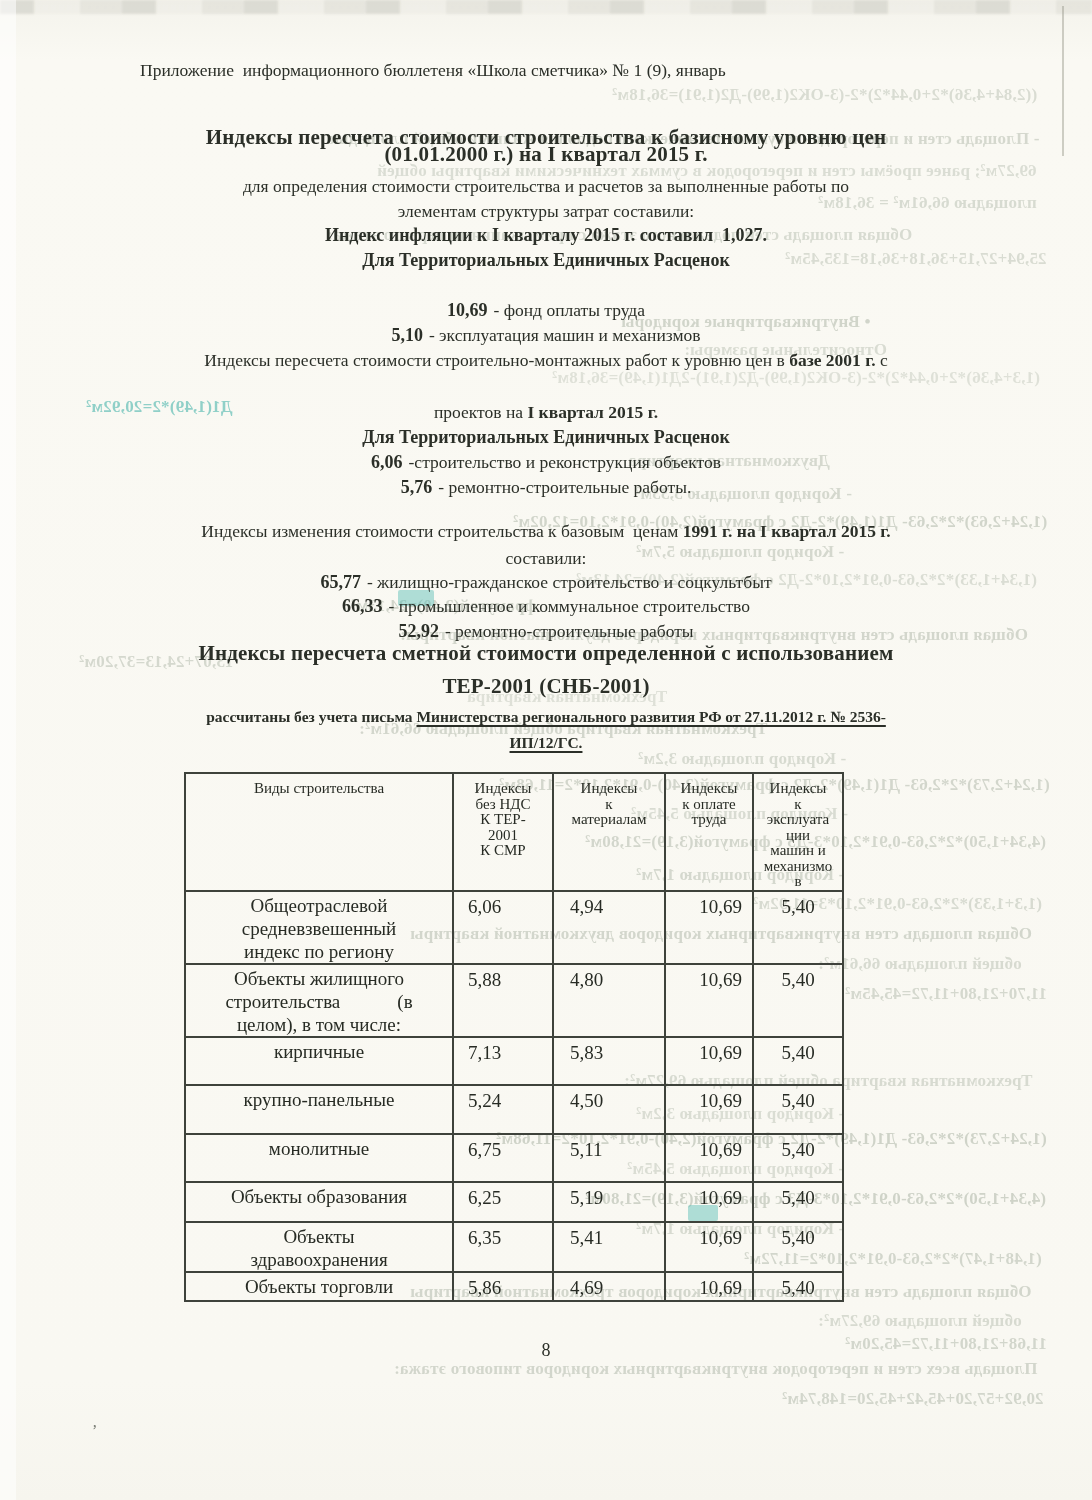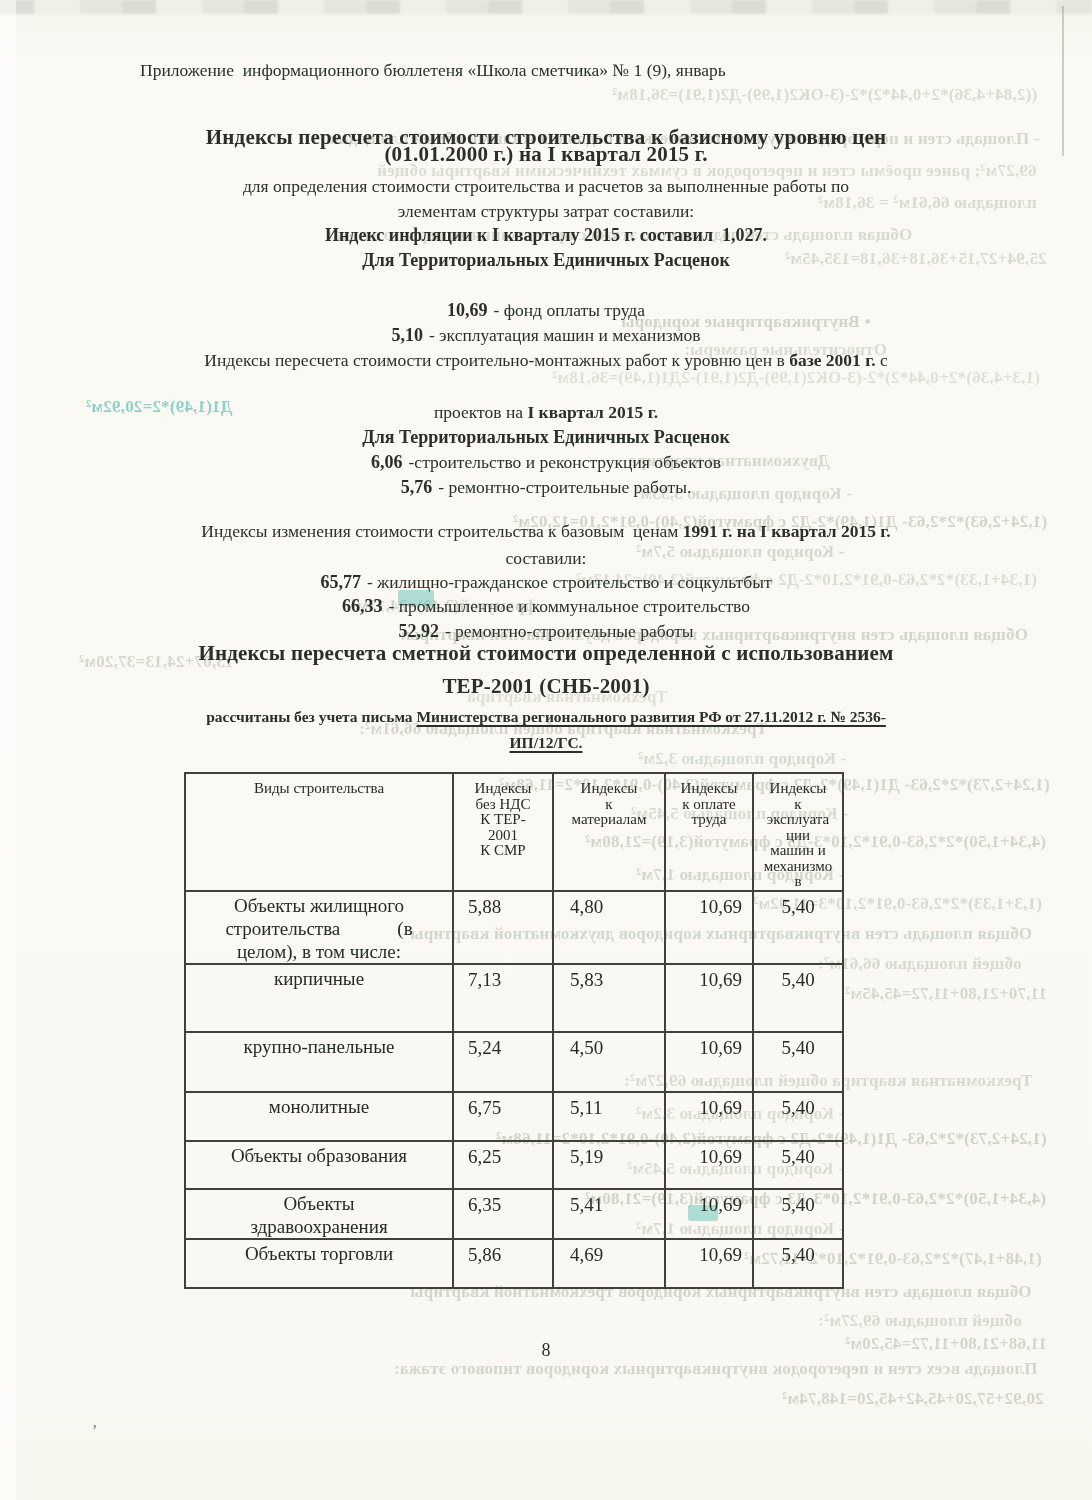"Общеотраслевой" tr { html: none -> <tr> <td>Общеотраслевой средневзвешенный индекс по региону</td> <td>6,06</td> <td>4,94</td> <td>10,69</td> <td>5,40</td> </tr> }
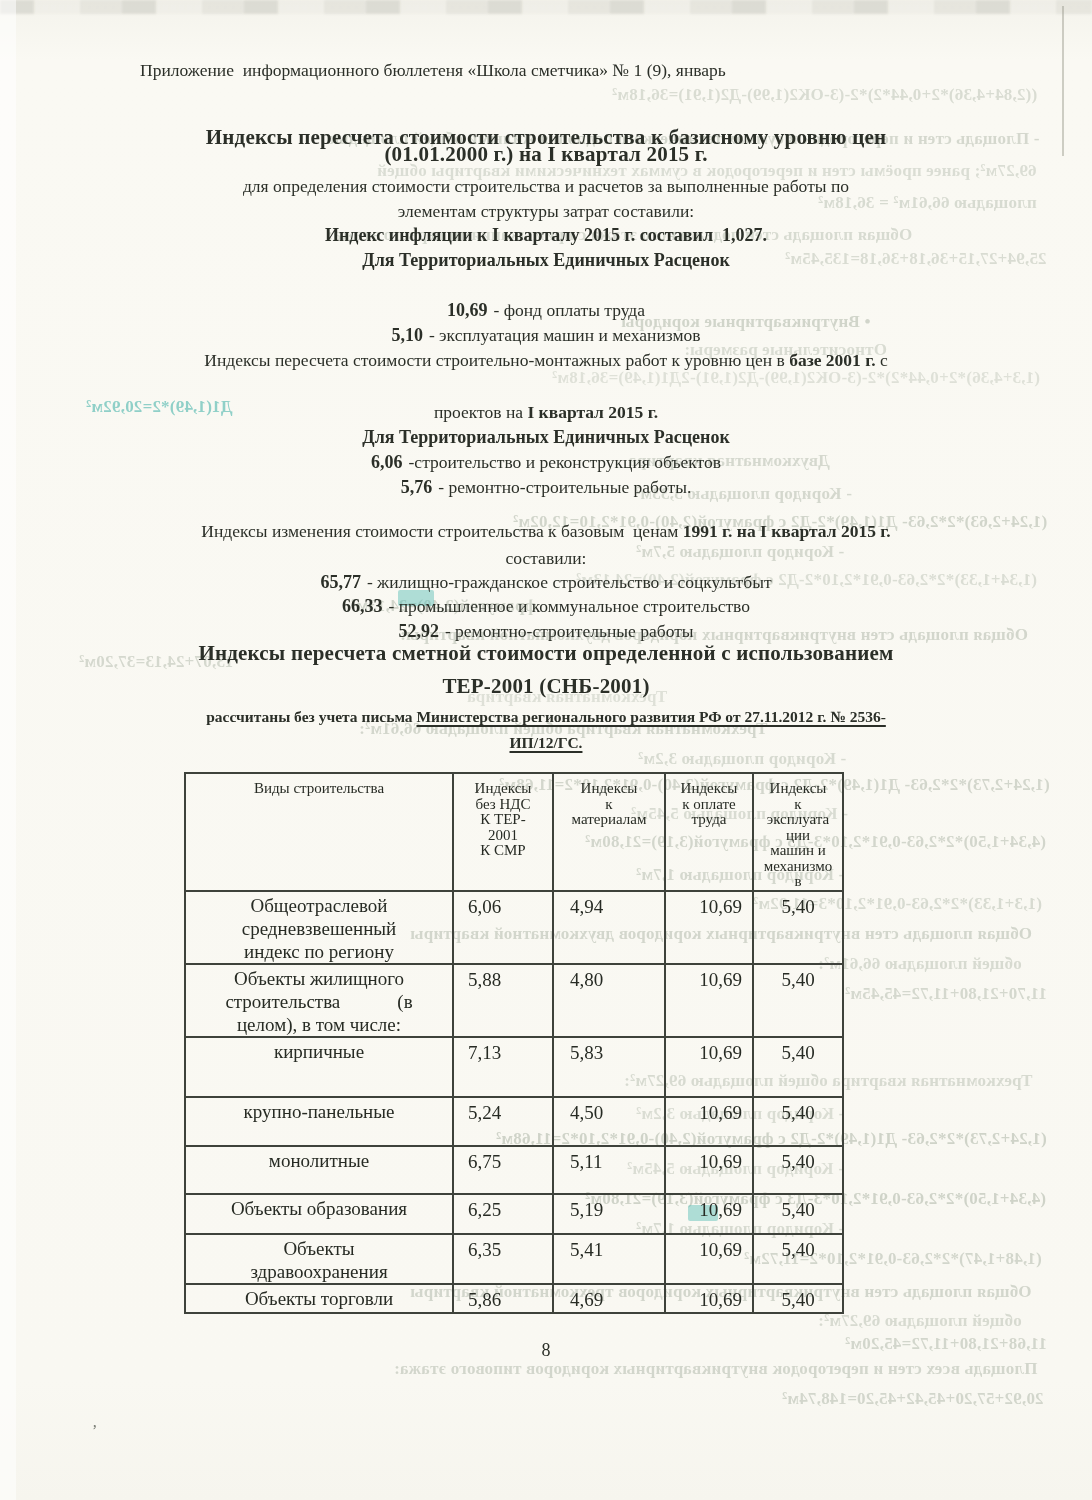"кирпичные" .idx-table tbody tr:nth-child(3) { height: 60px -> 48px }
